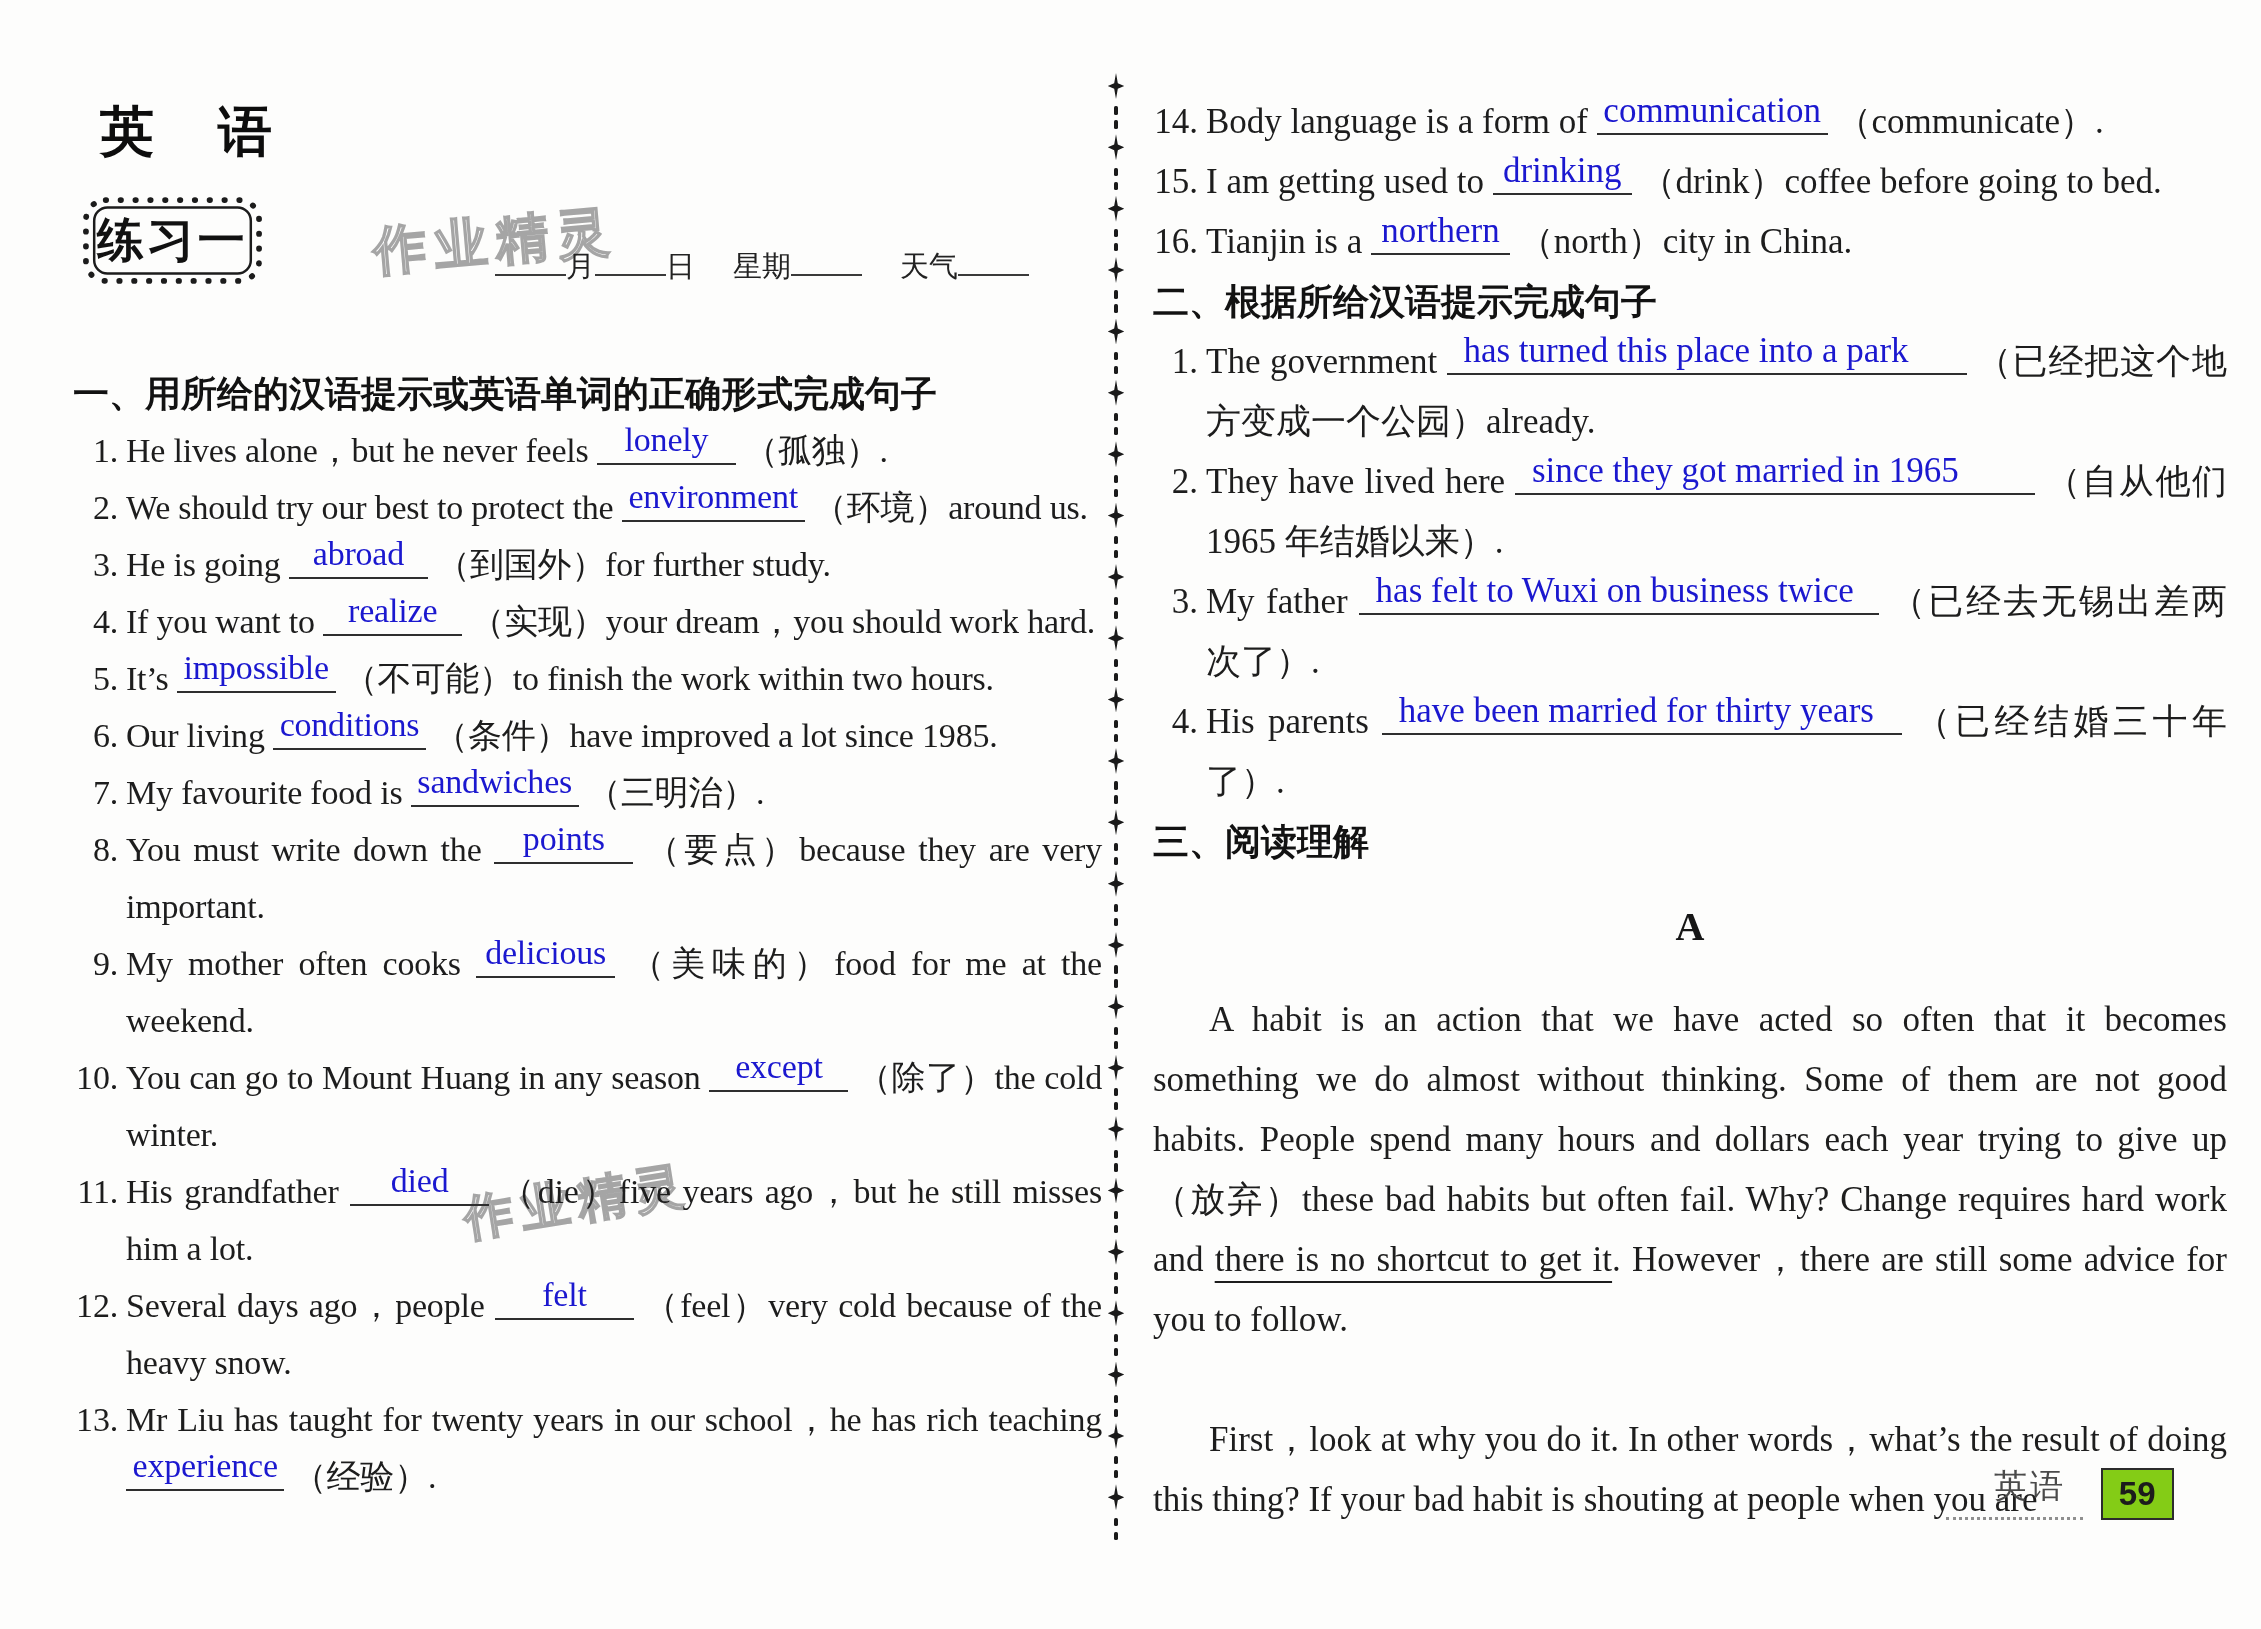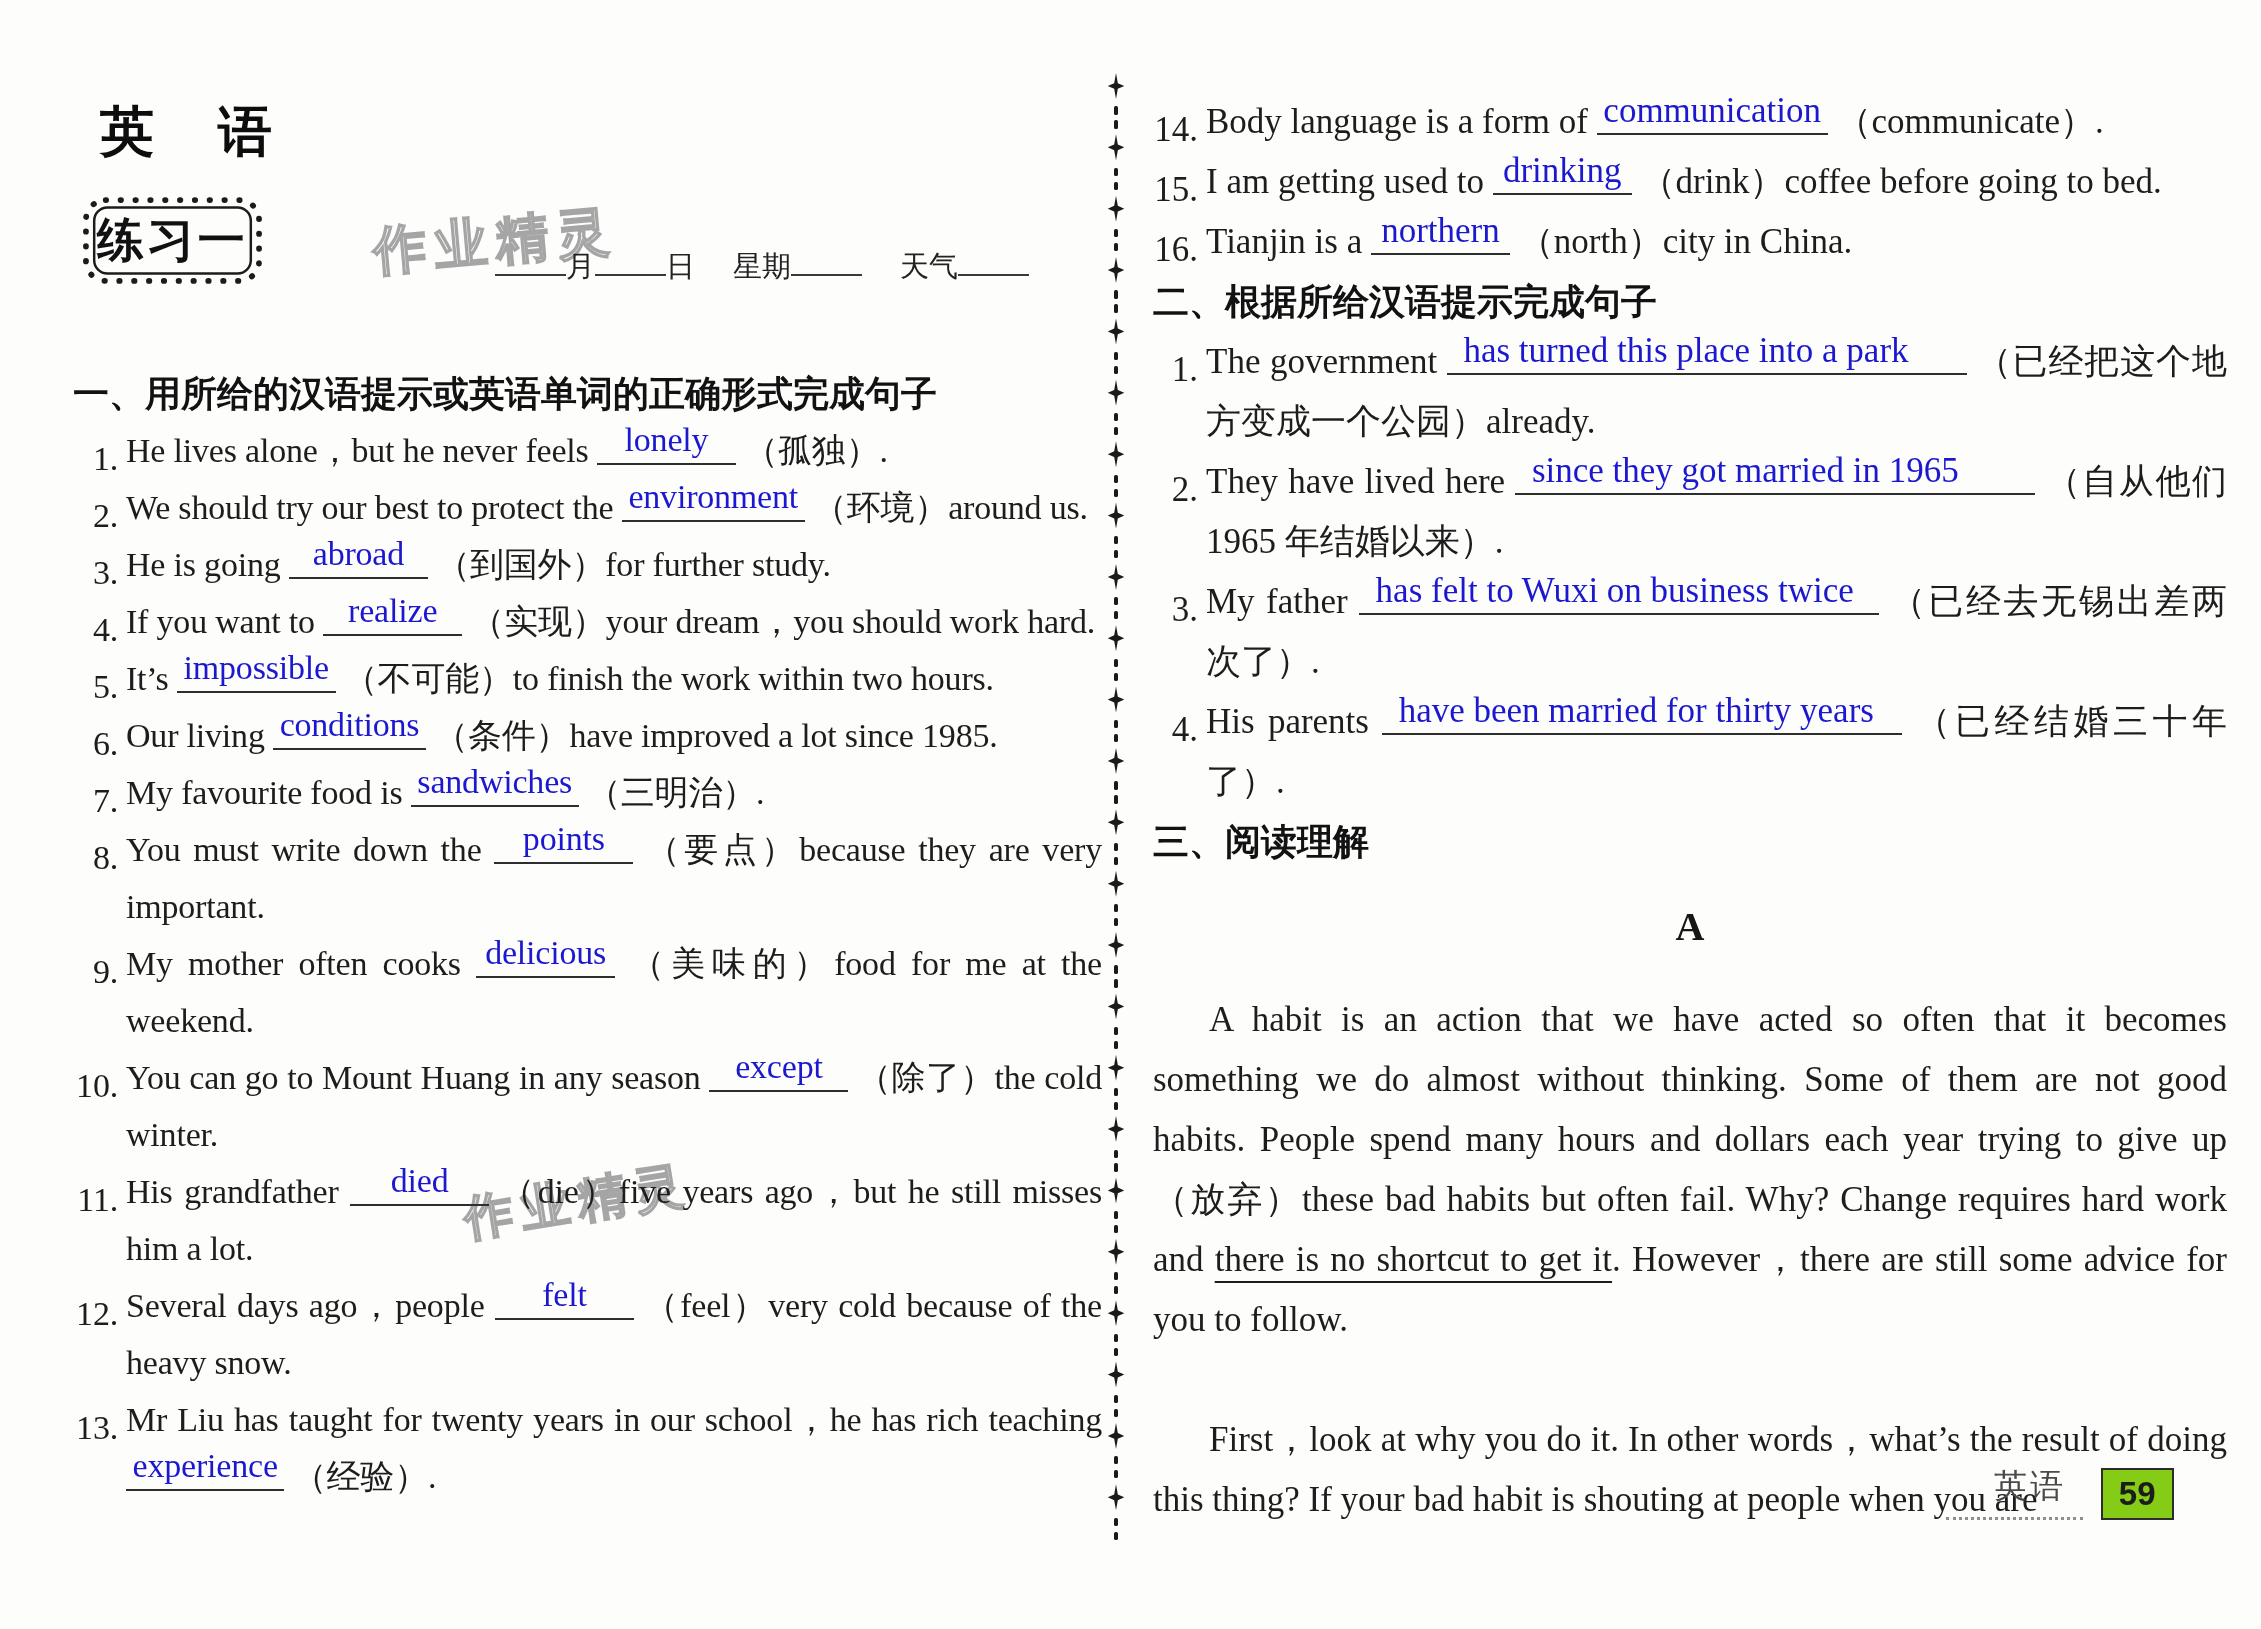"14." .item > .num { top: 8px -> 0 }
